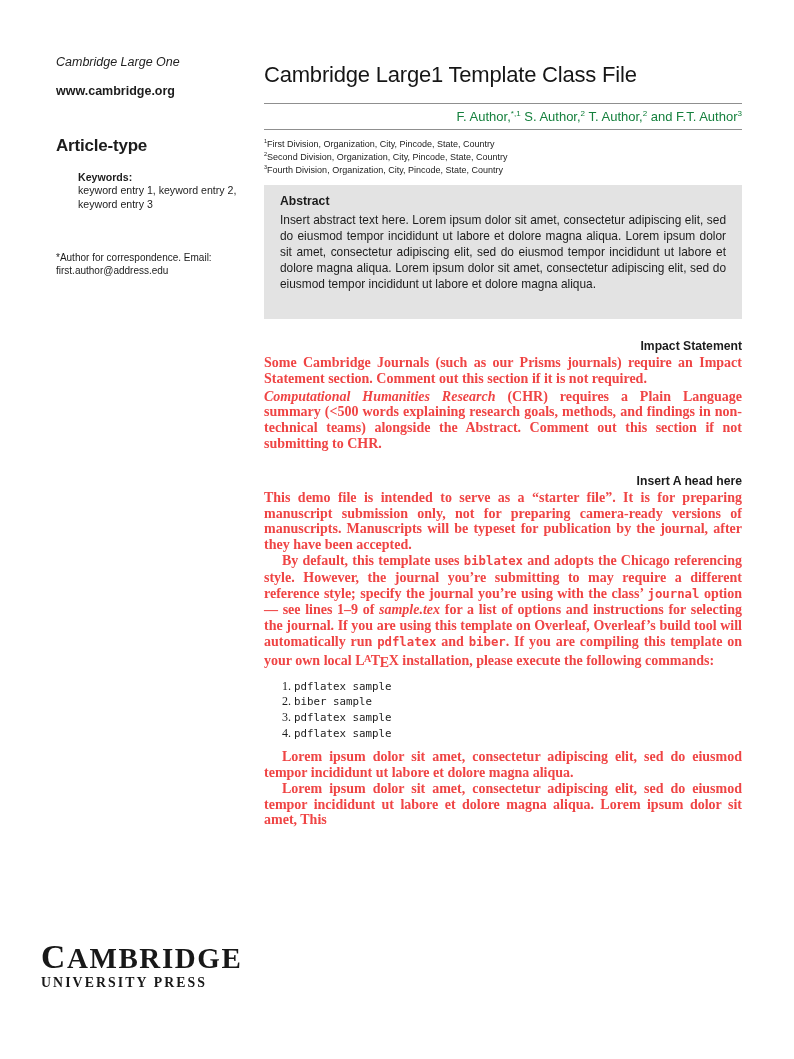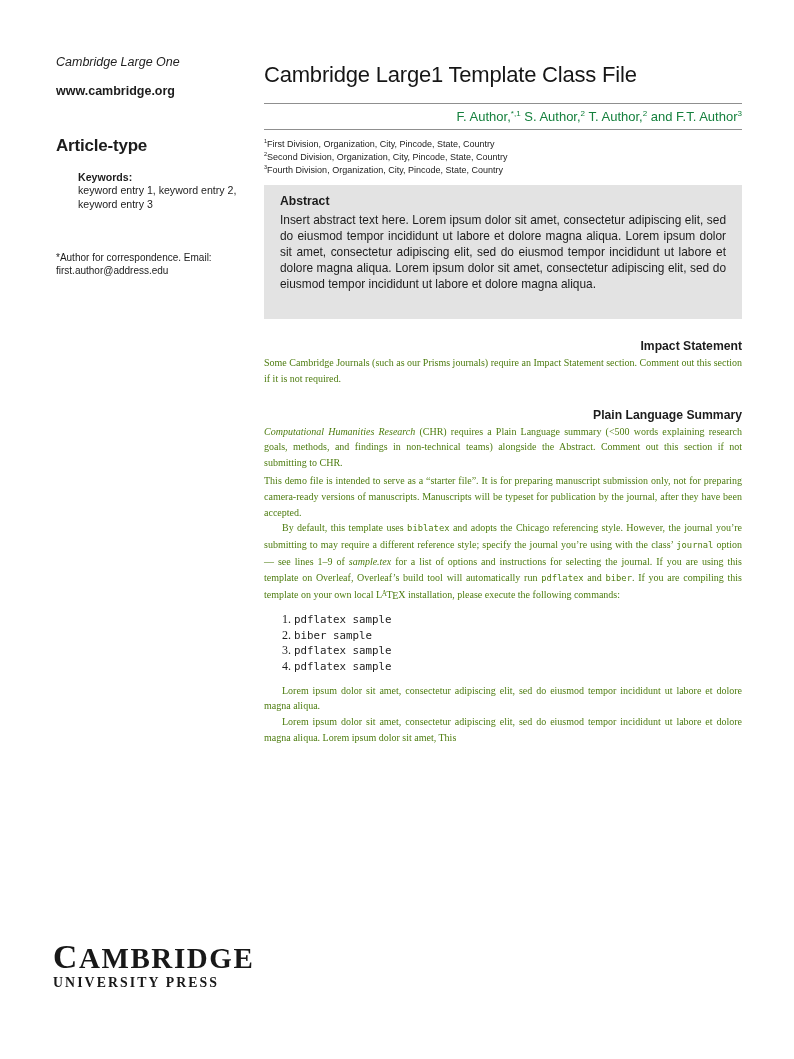"Some Cambridge Journals (such as" .body-text { color: #4d7c0f -> #ef4444; font-size: 10px -> 14px; font-weight: none -> bold }
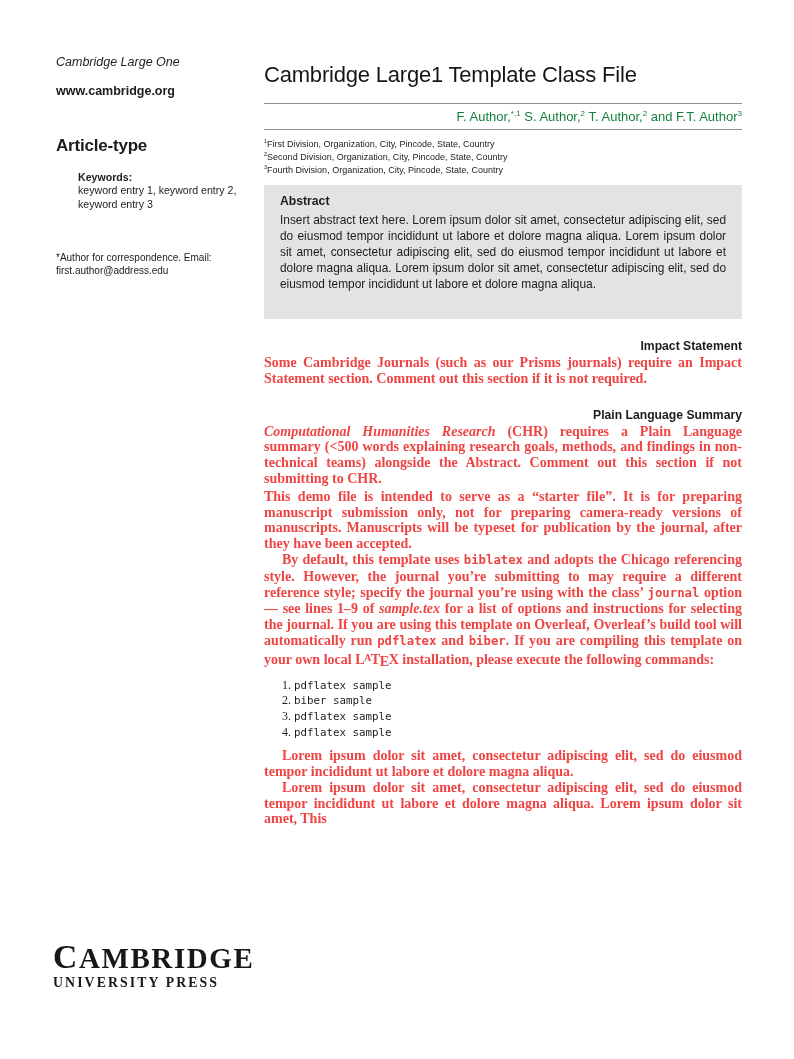"Plain Language Summary" div.section-heading { html: <div>Plain Language Summary</div> -> none }
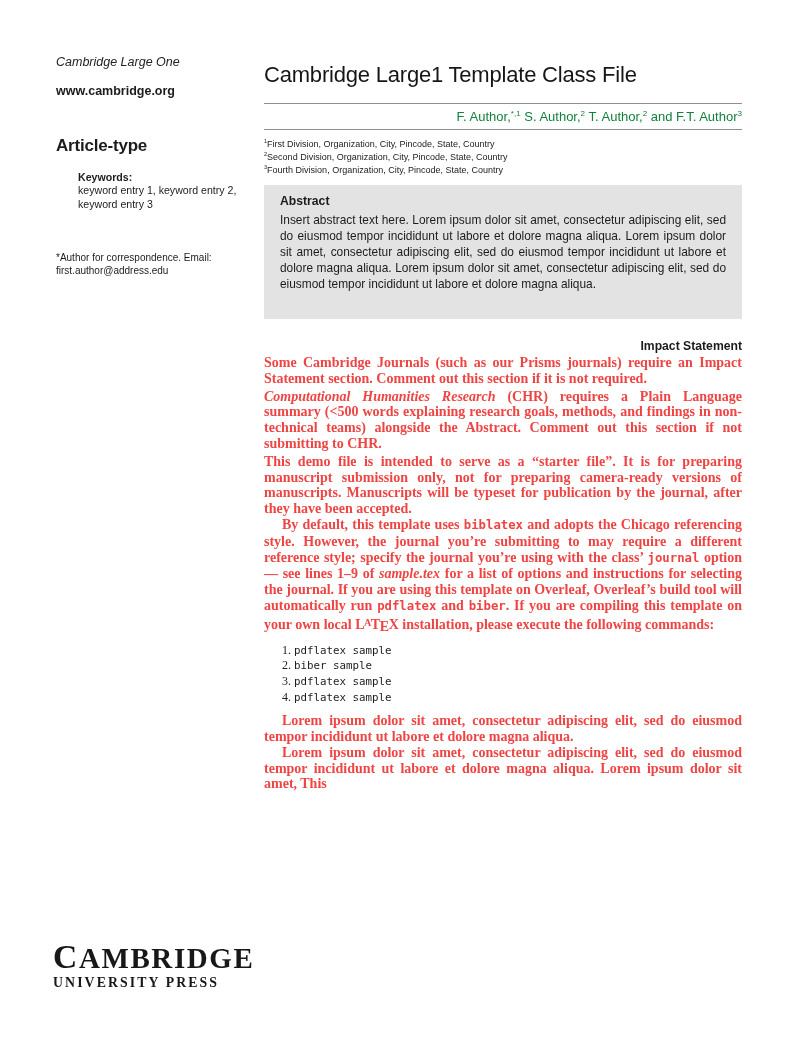"Insert A head here" div.section-heading { html: none -> <div>Insert A head here</div> }
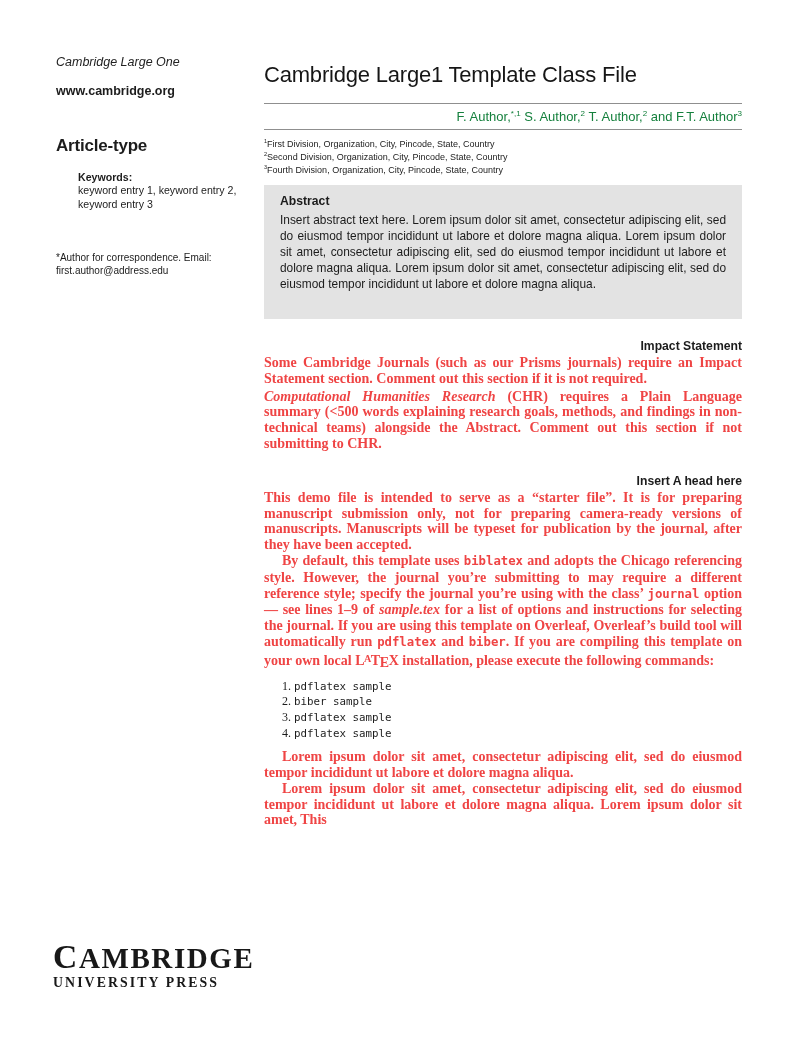"CAMBRIDGE" .footer { left: 53px -> 41px }
